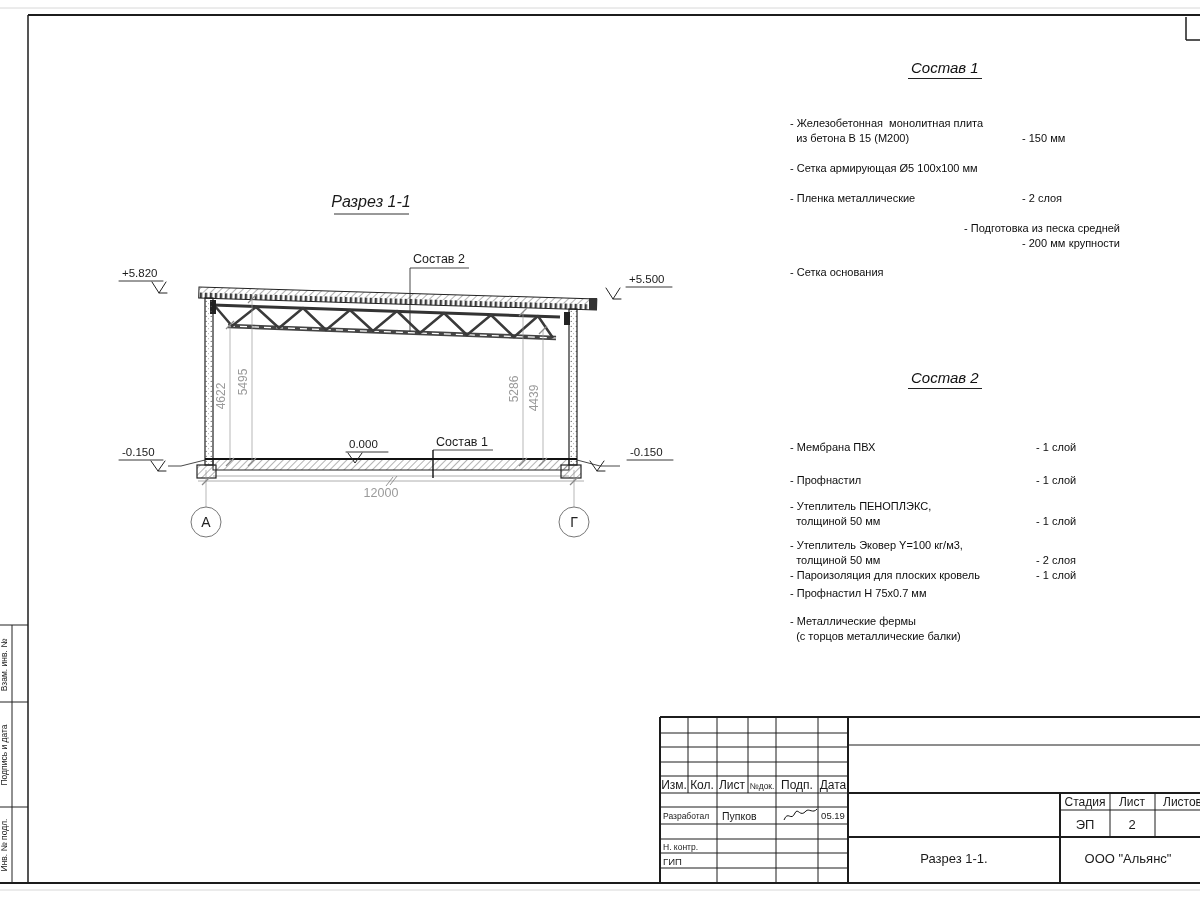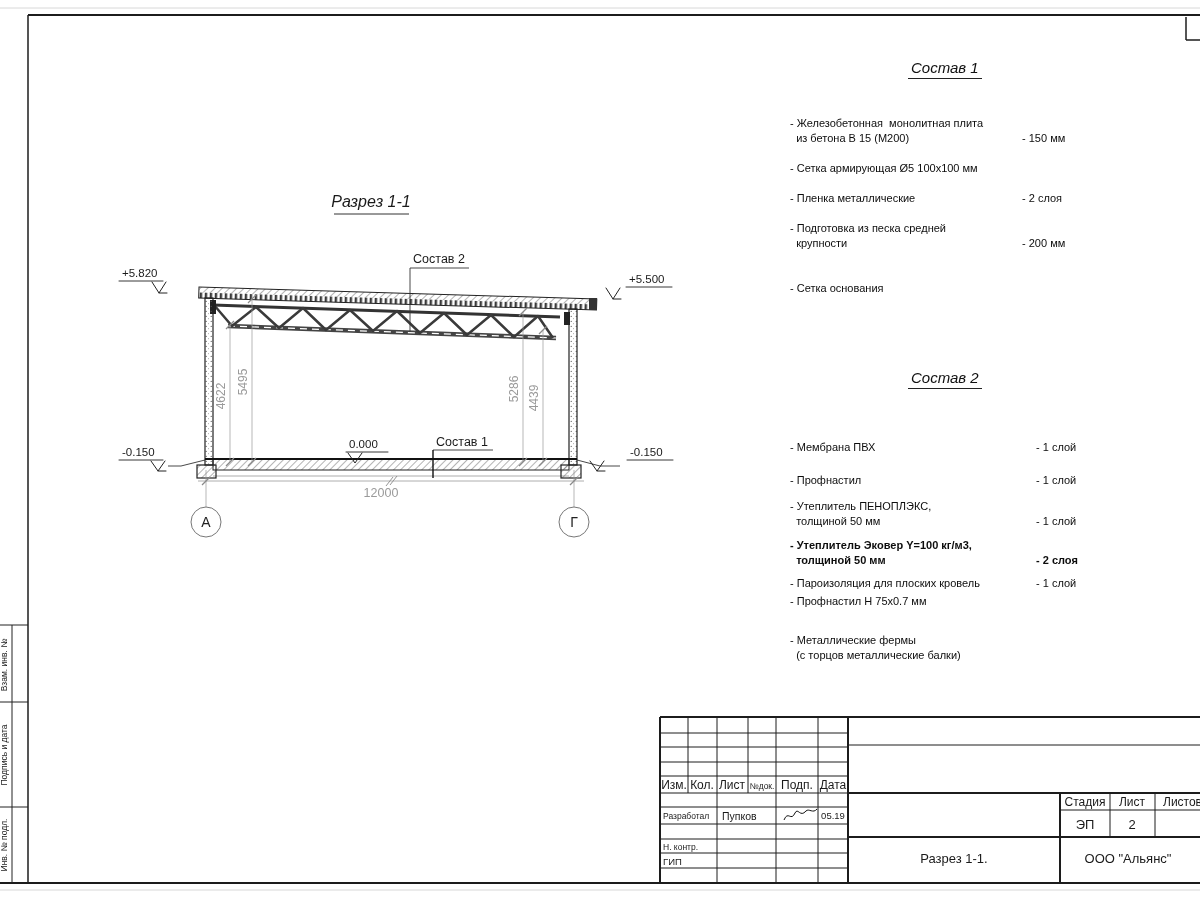"- Подготовка из песка средней" div.comp-item { margin-bottom: 30px -> 14px; text-align: none -> right }
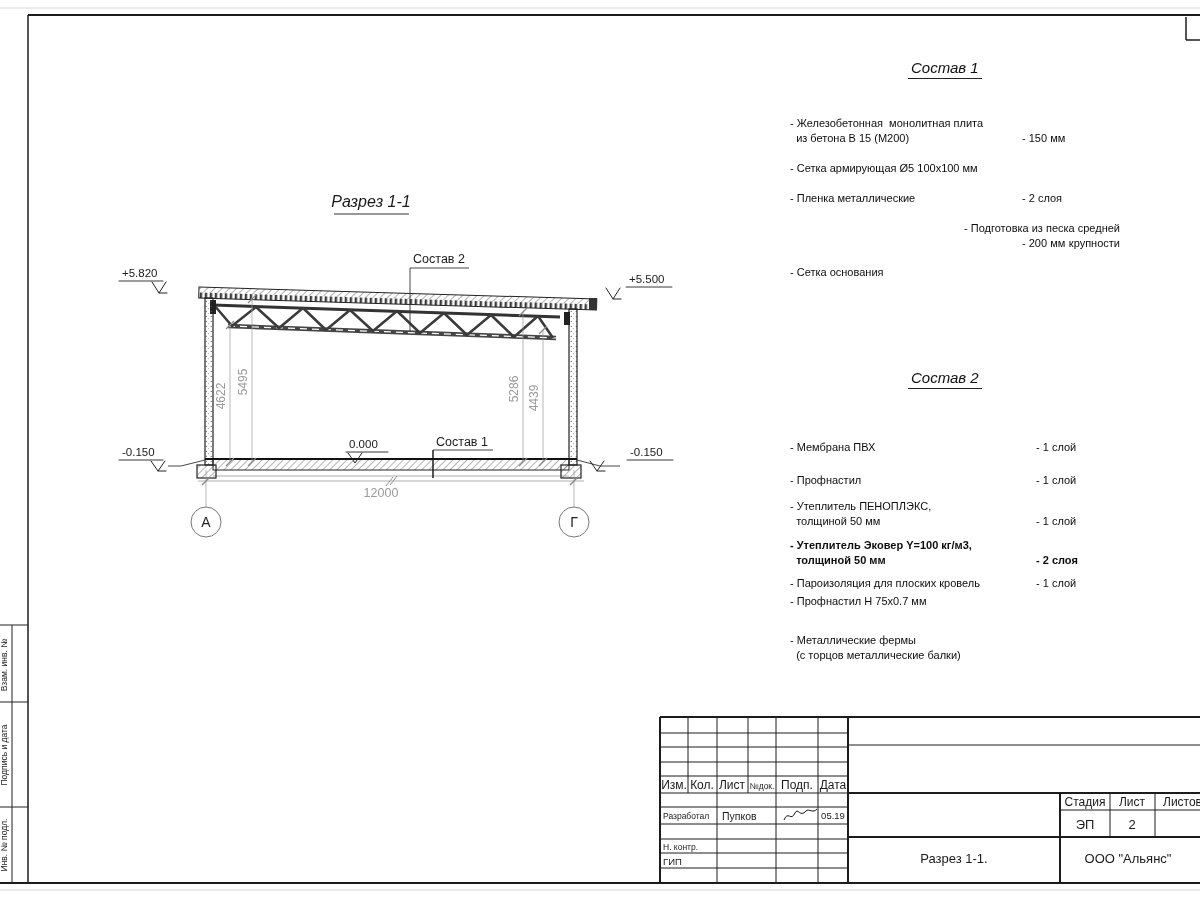"- Утеплитель Эковер Y=100 кг/м3," div.comp-item { font-weight: bold -> none; margin-bottom: 8px -> 0 }
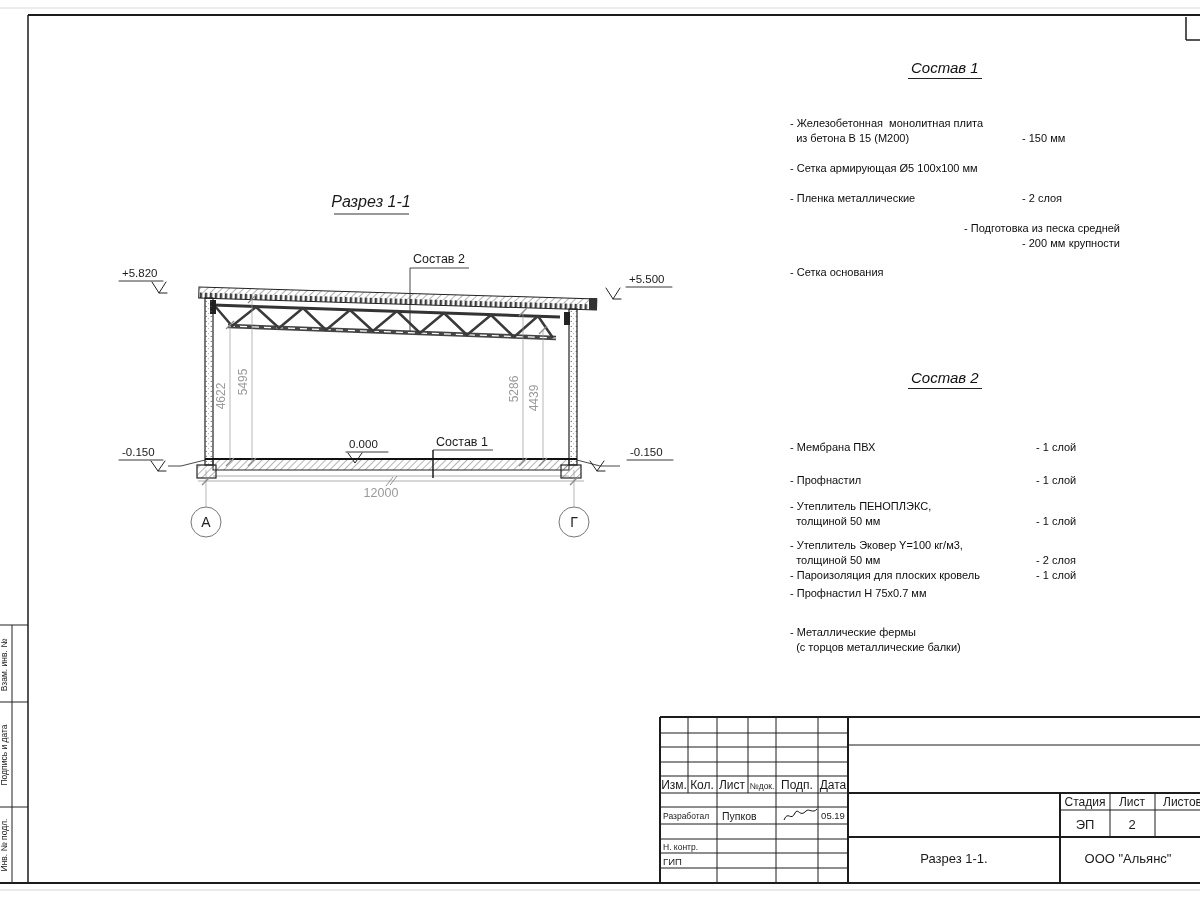"- Профнастил Н 75х0.7 мм" div.comp-item { margin-bottom: 24px -> 13px }
